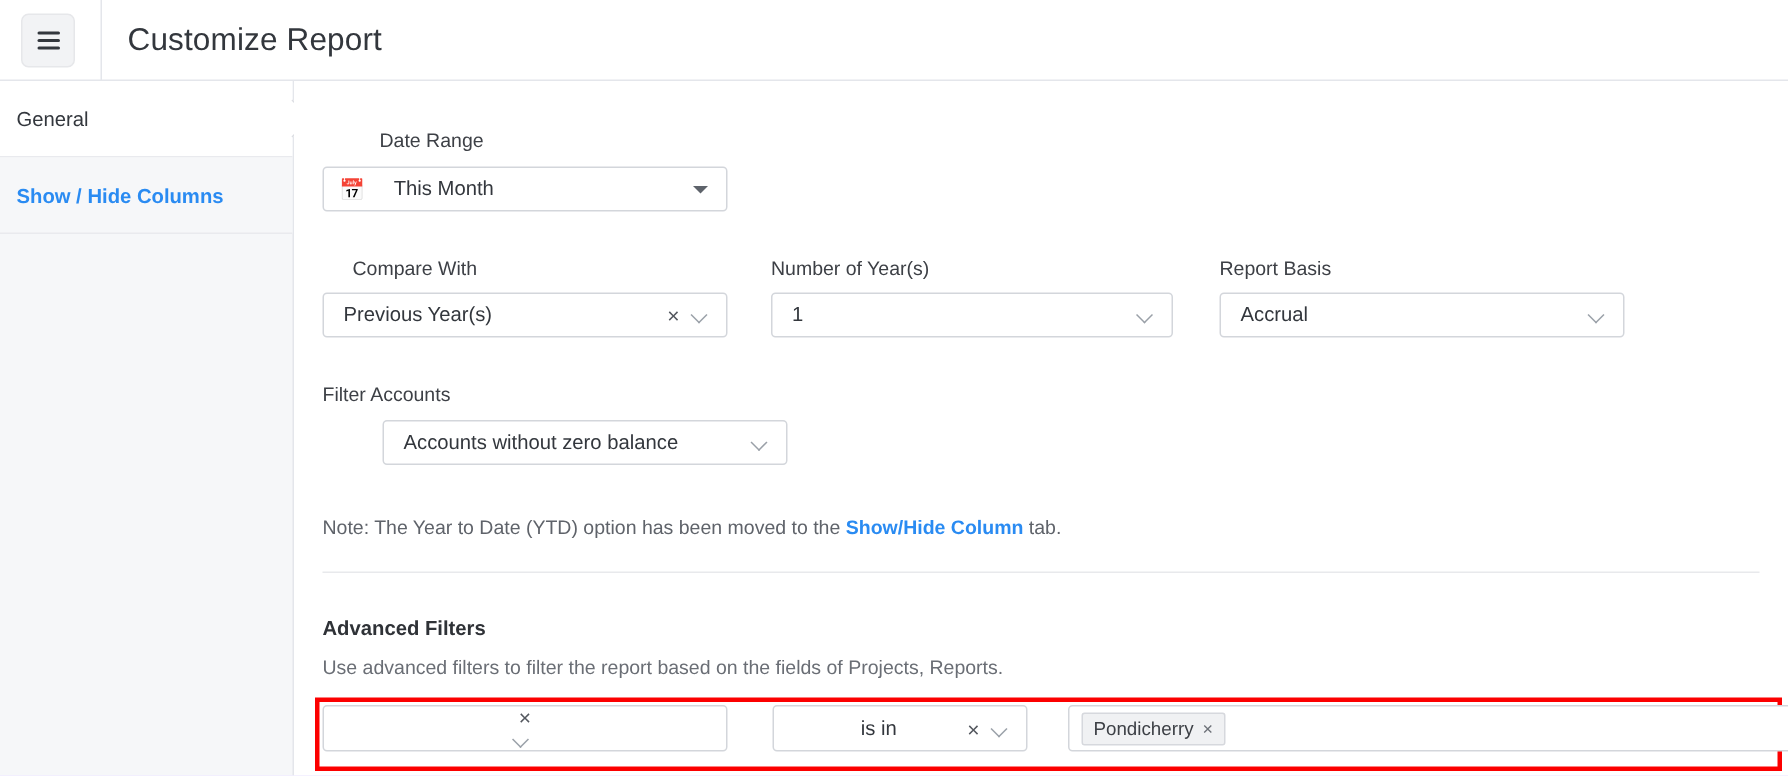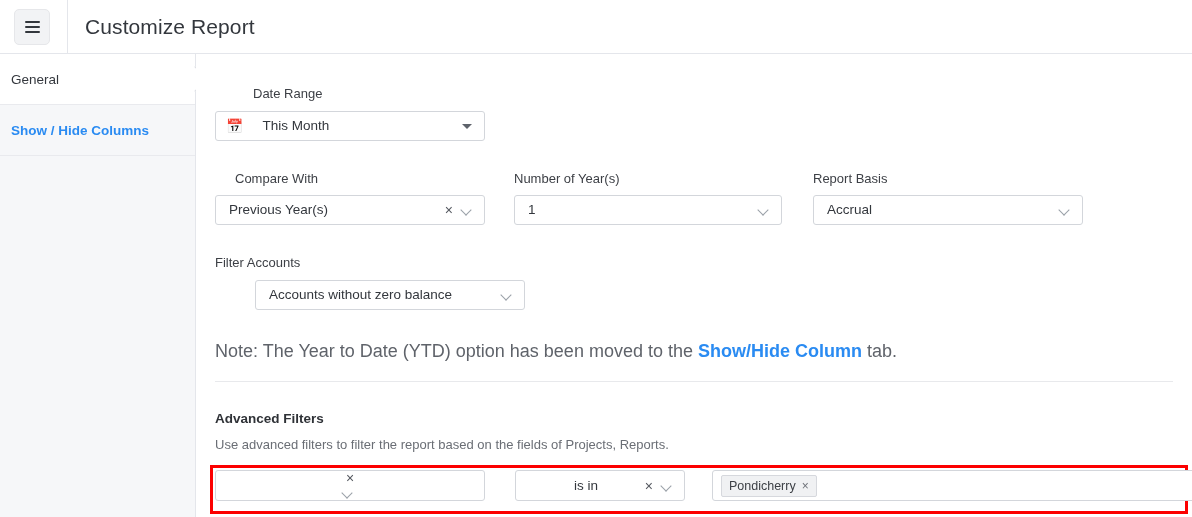"Note: The Year to Date" .note-text { font-size: 18px -> 13px }
